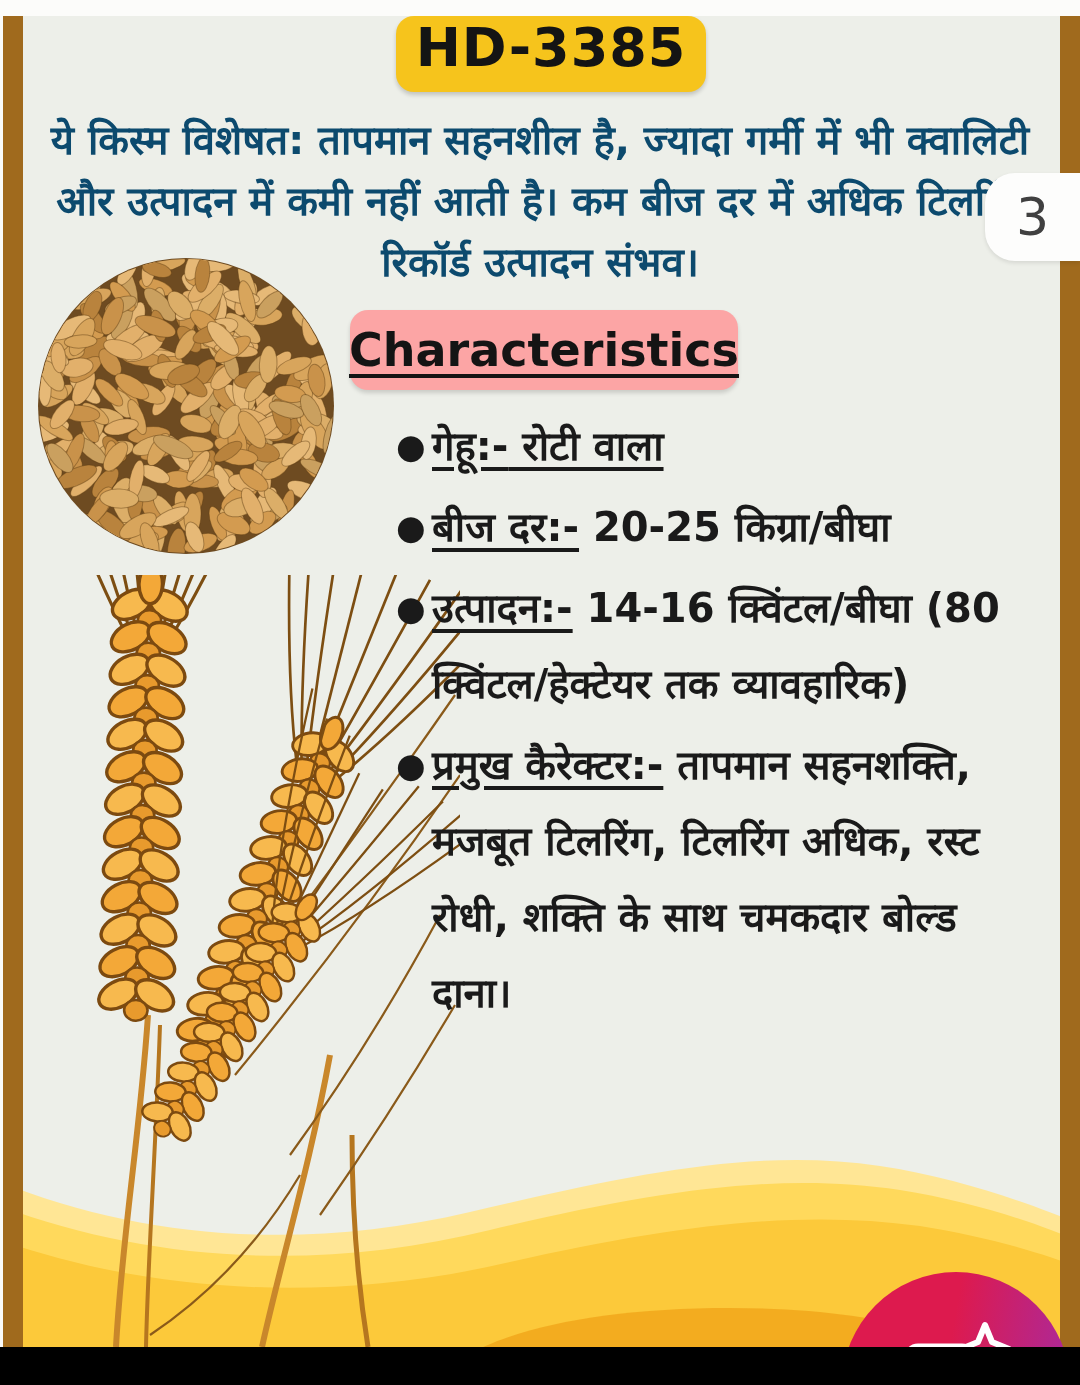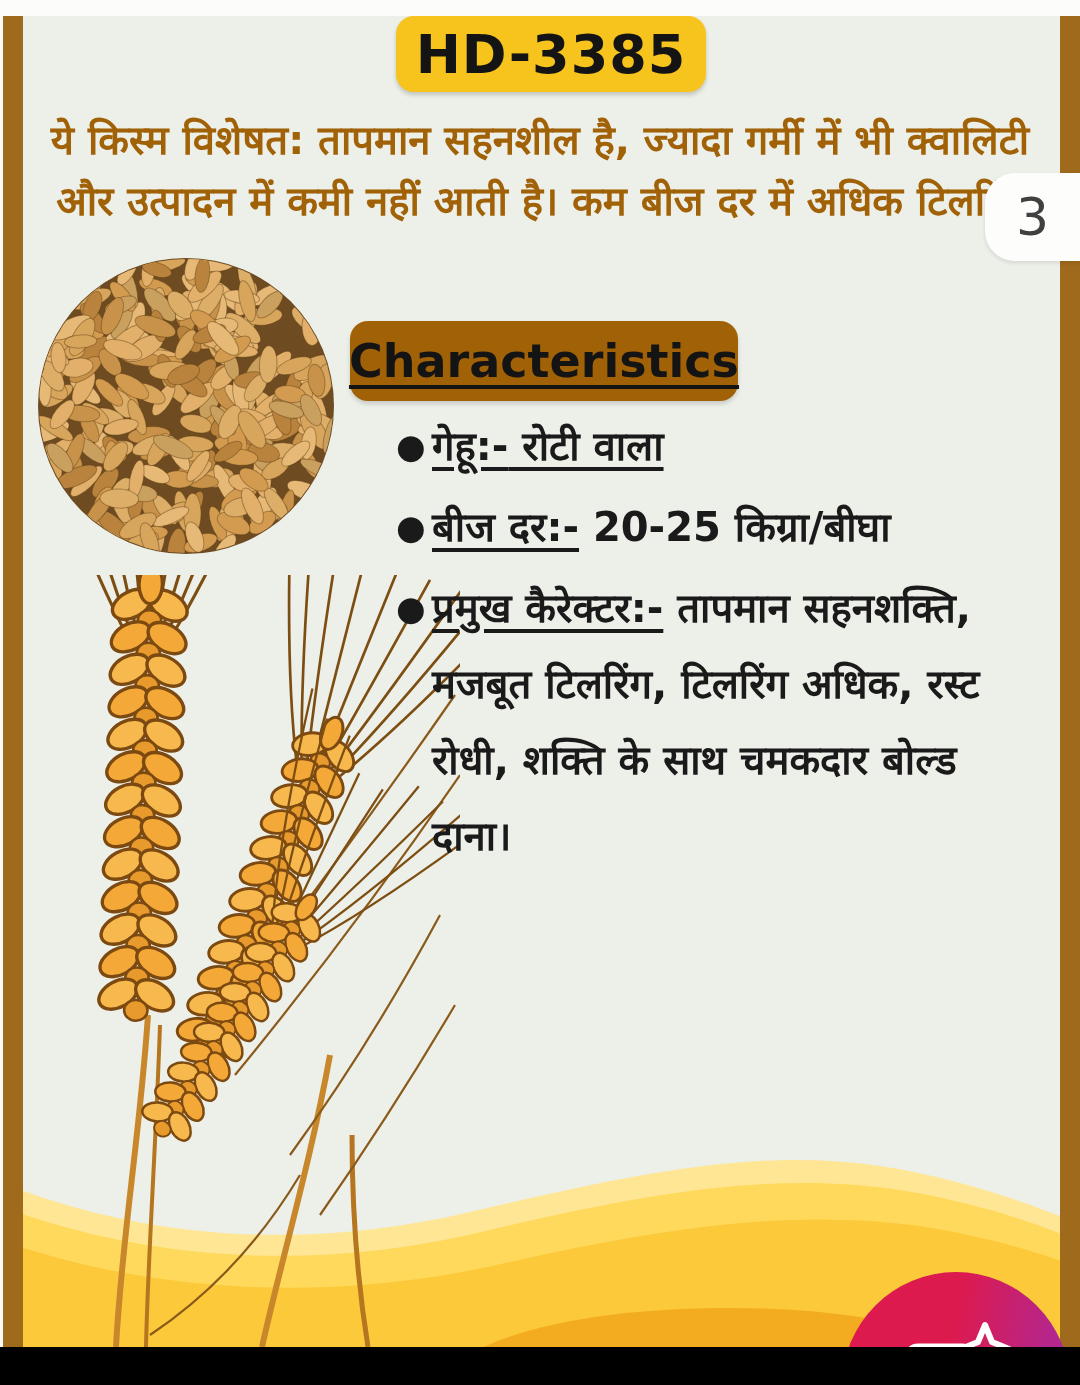"HD-3385" .variety-badge { align-items: center -> none }
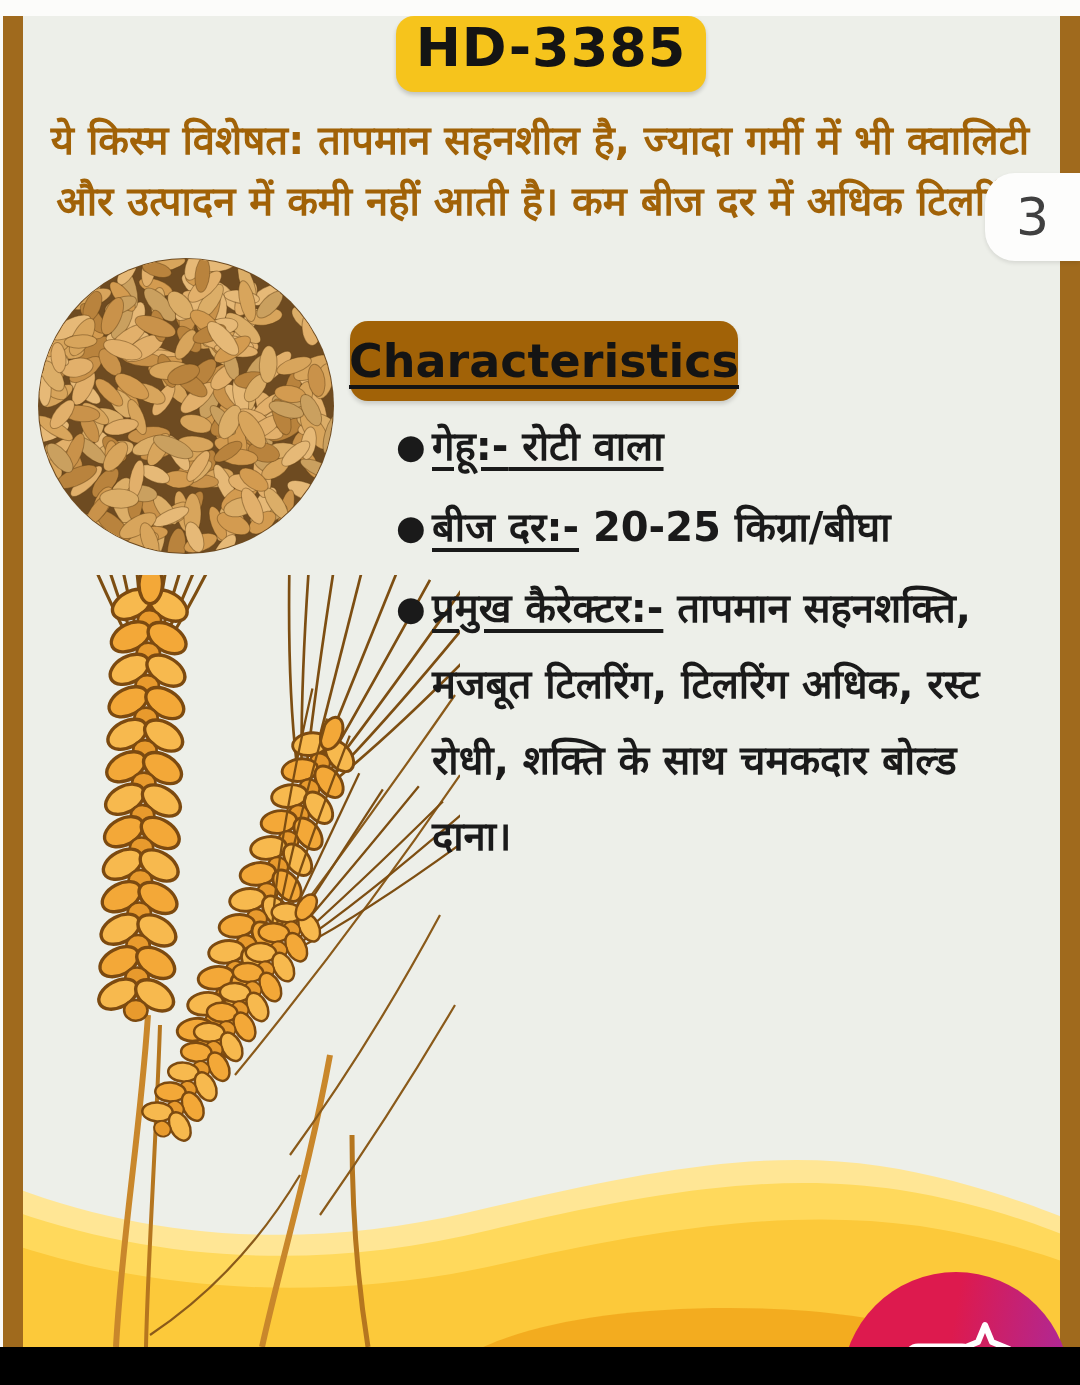"ये किस्म विशेषत: तापमान सहनशील" .intro { color: #a16207 -> #0c4a6e }
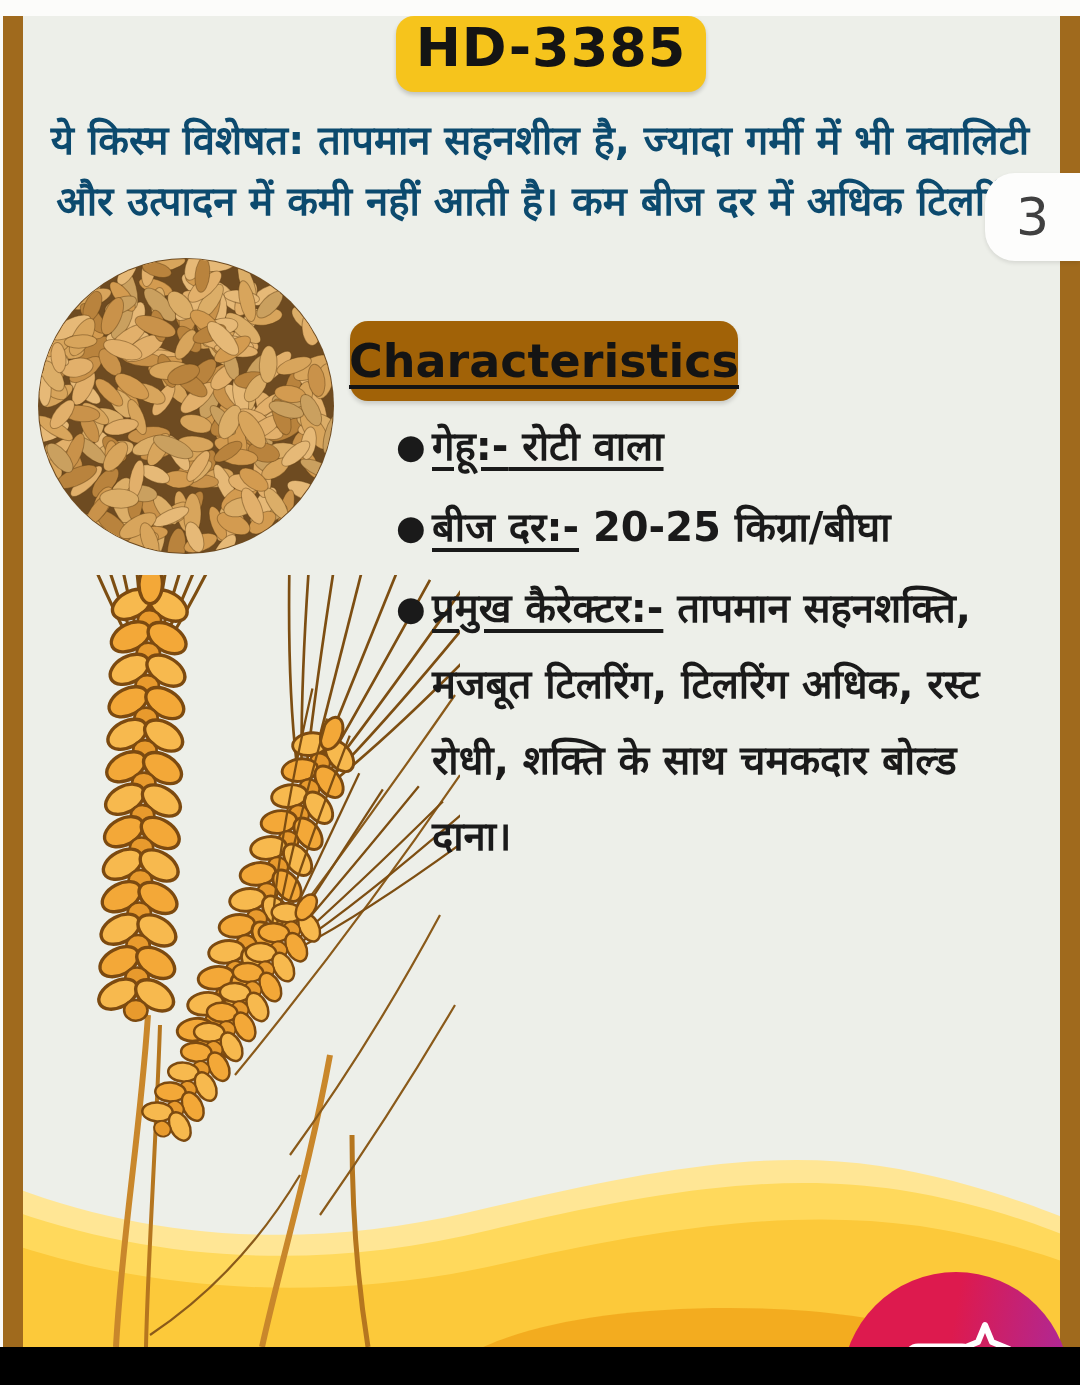"रिकॉर्ड उत्पादन संभव।" div { html: none -> <div>रिकॉर्ड उत्पादन संभव।</div> }
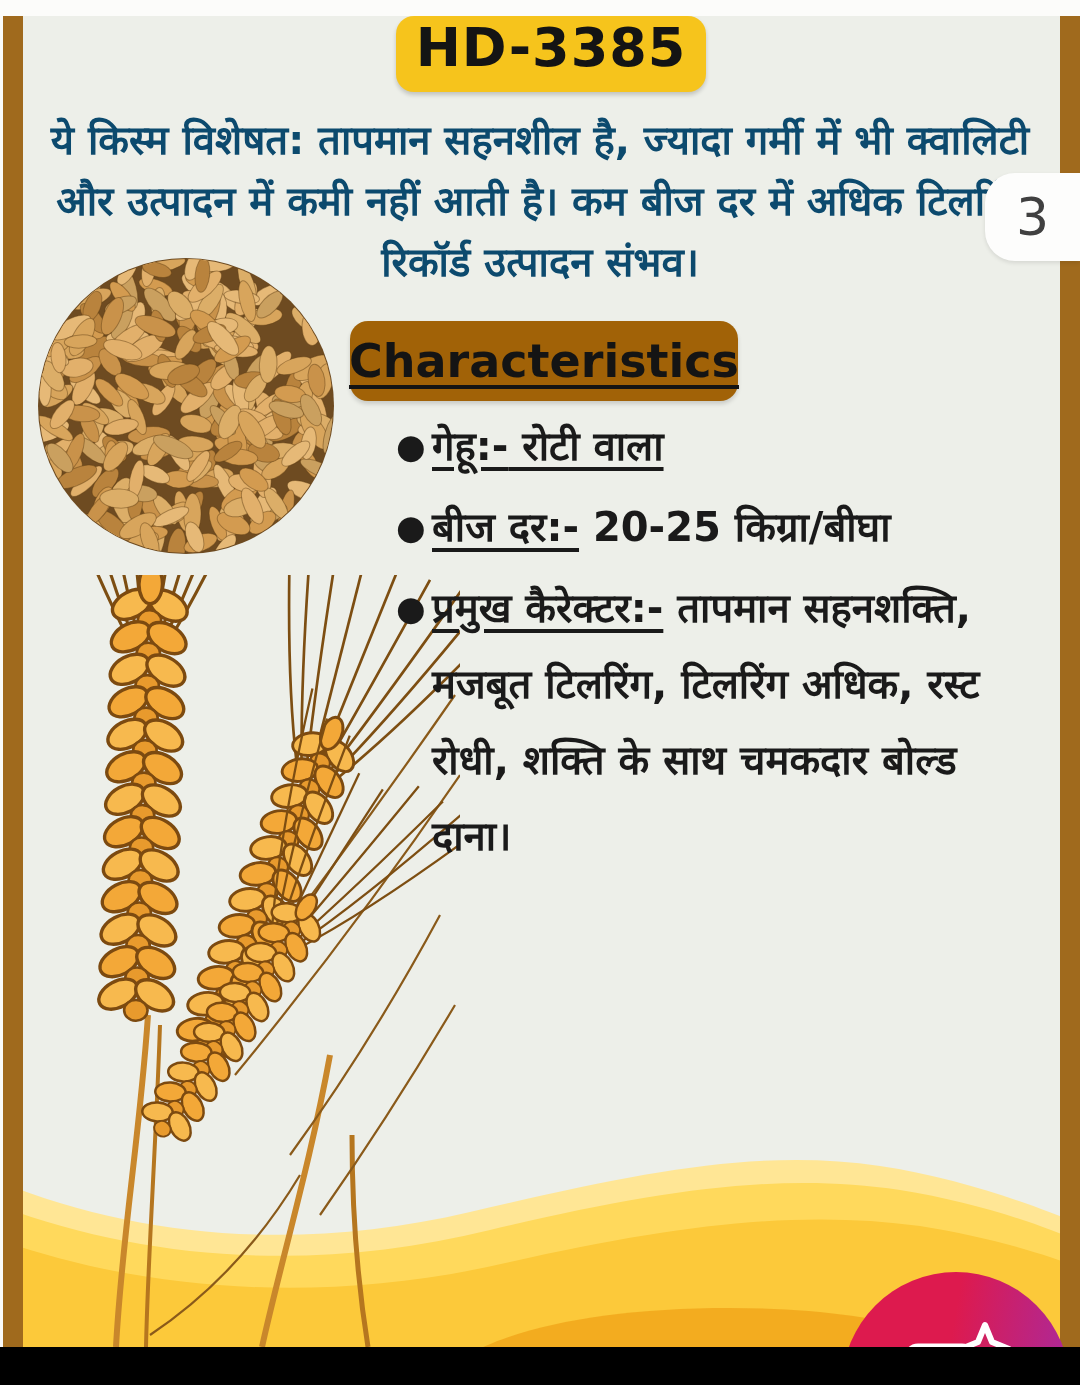"Characteristics" .section-badge { background: #a16207 -> #fca5a5; margin-top: 11px -> none }
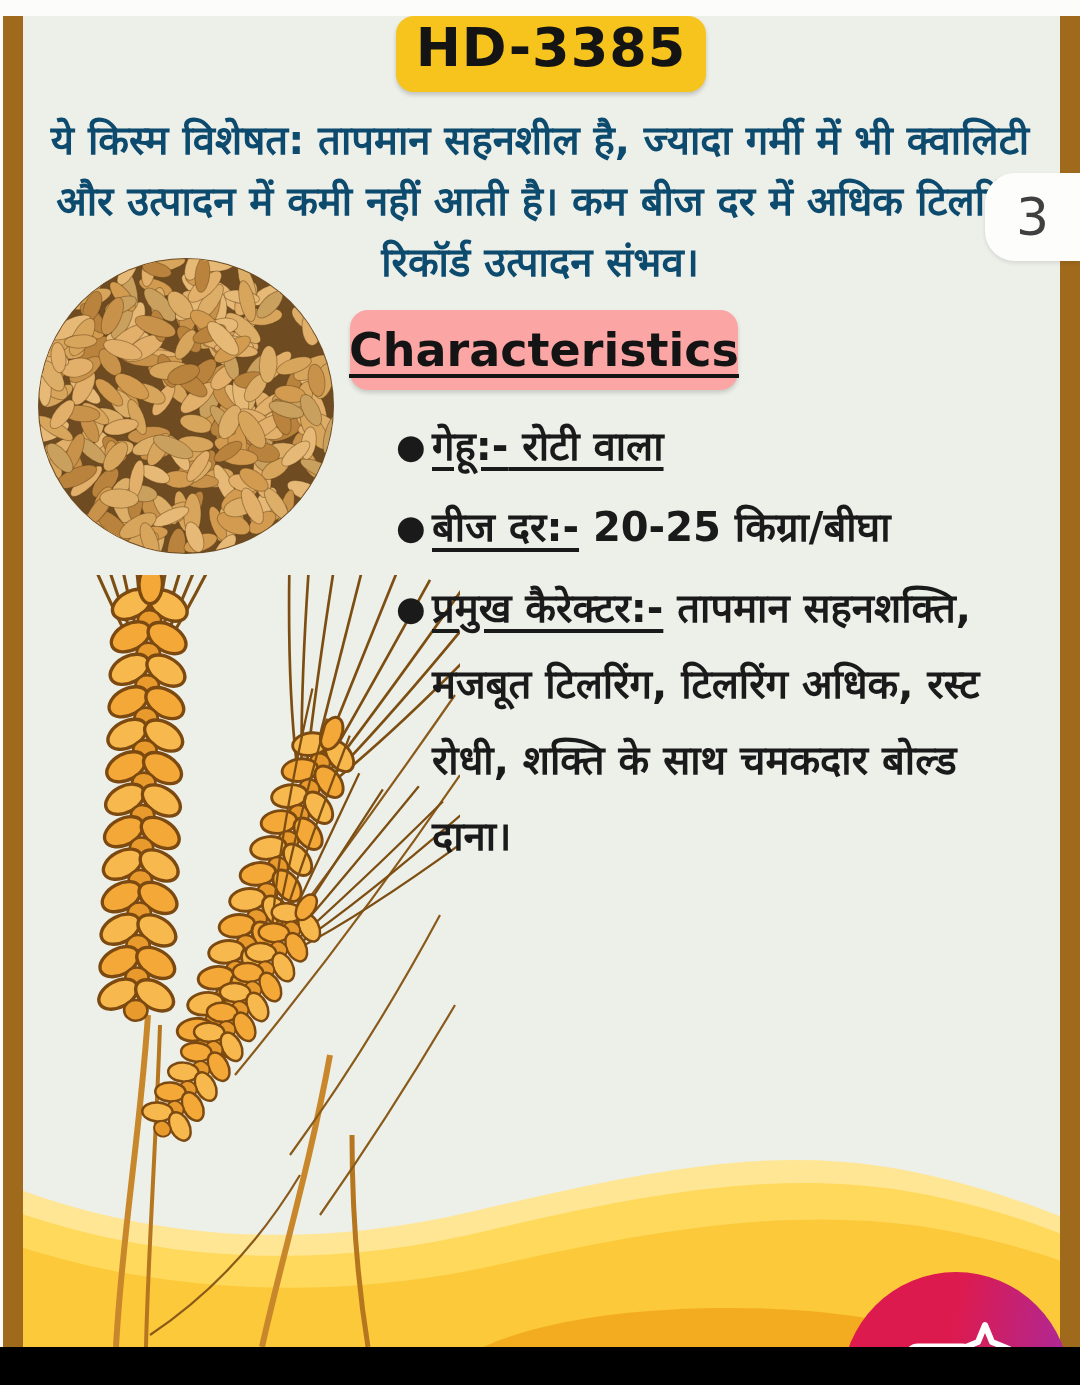"● उत्पादन:- 14-16 क्विंटल/बीघा (80" li { html: none -> <li><span>●</span><span>उत्पादन:-</span><span> 14-16 क्विंटल/बीघा (80 क्विंटल/हेक्टेयर तक व्यावहारिक)</span></li> }
